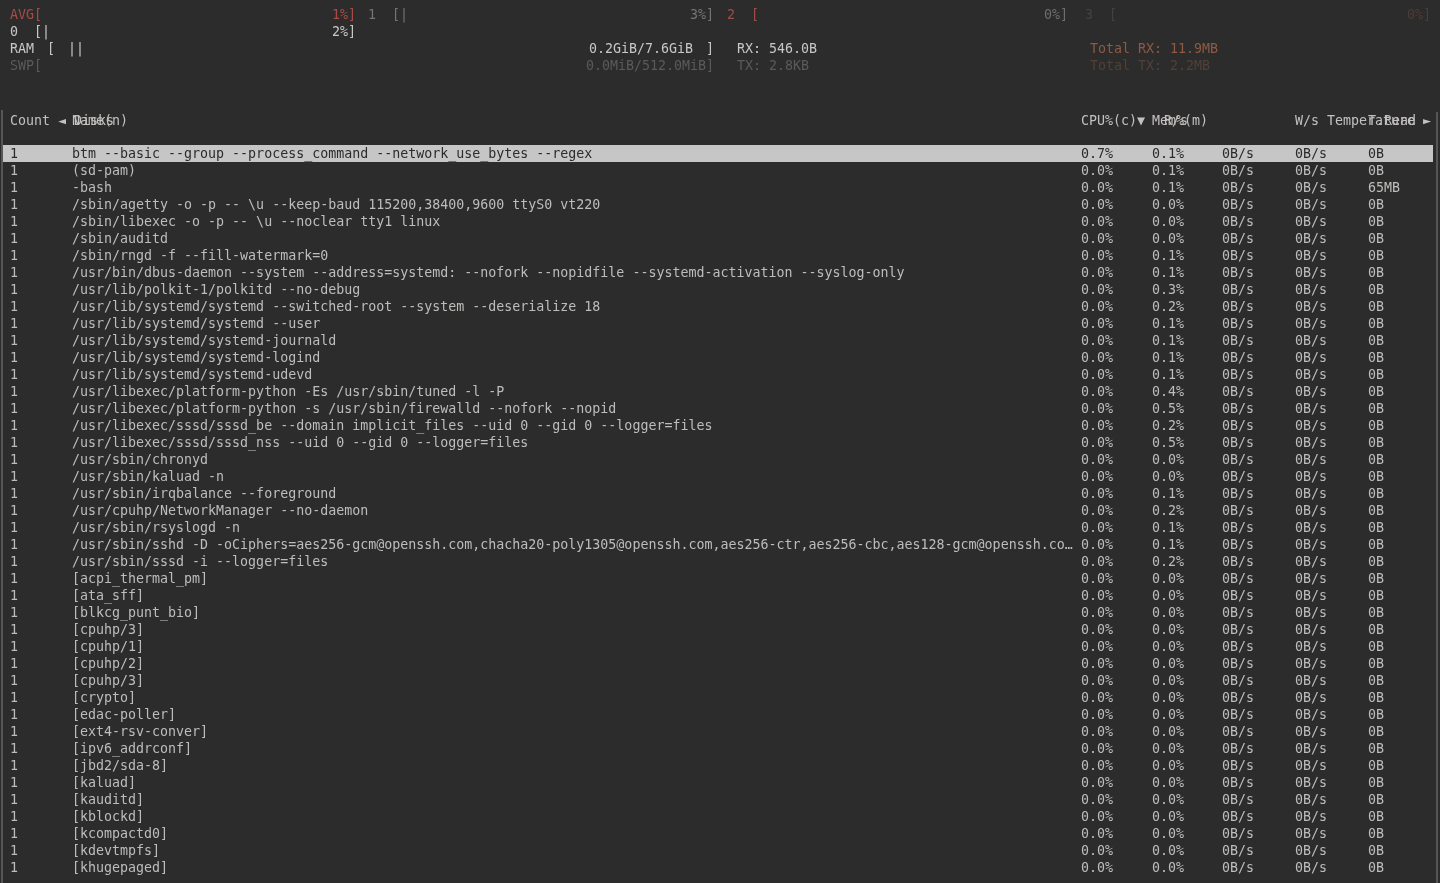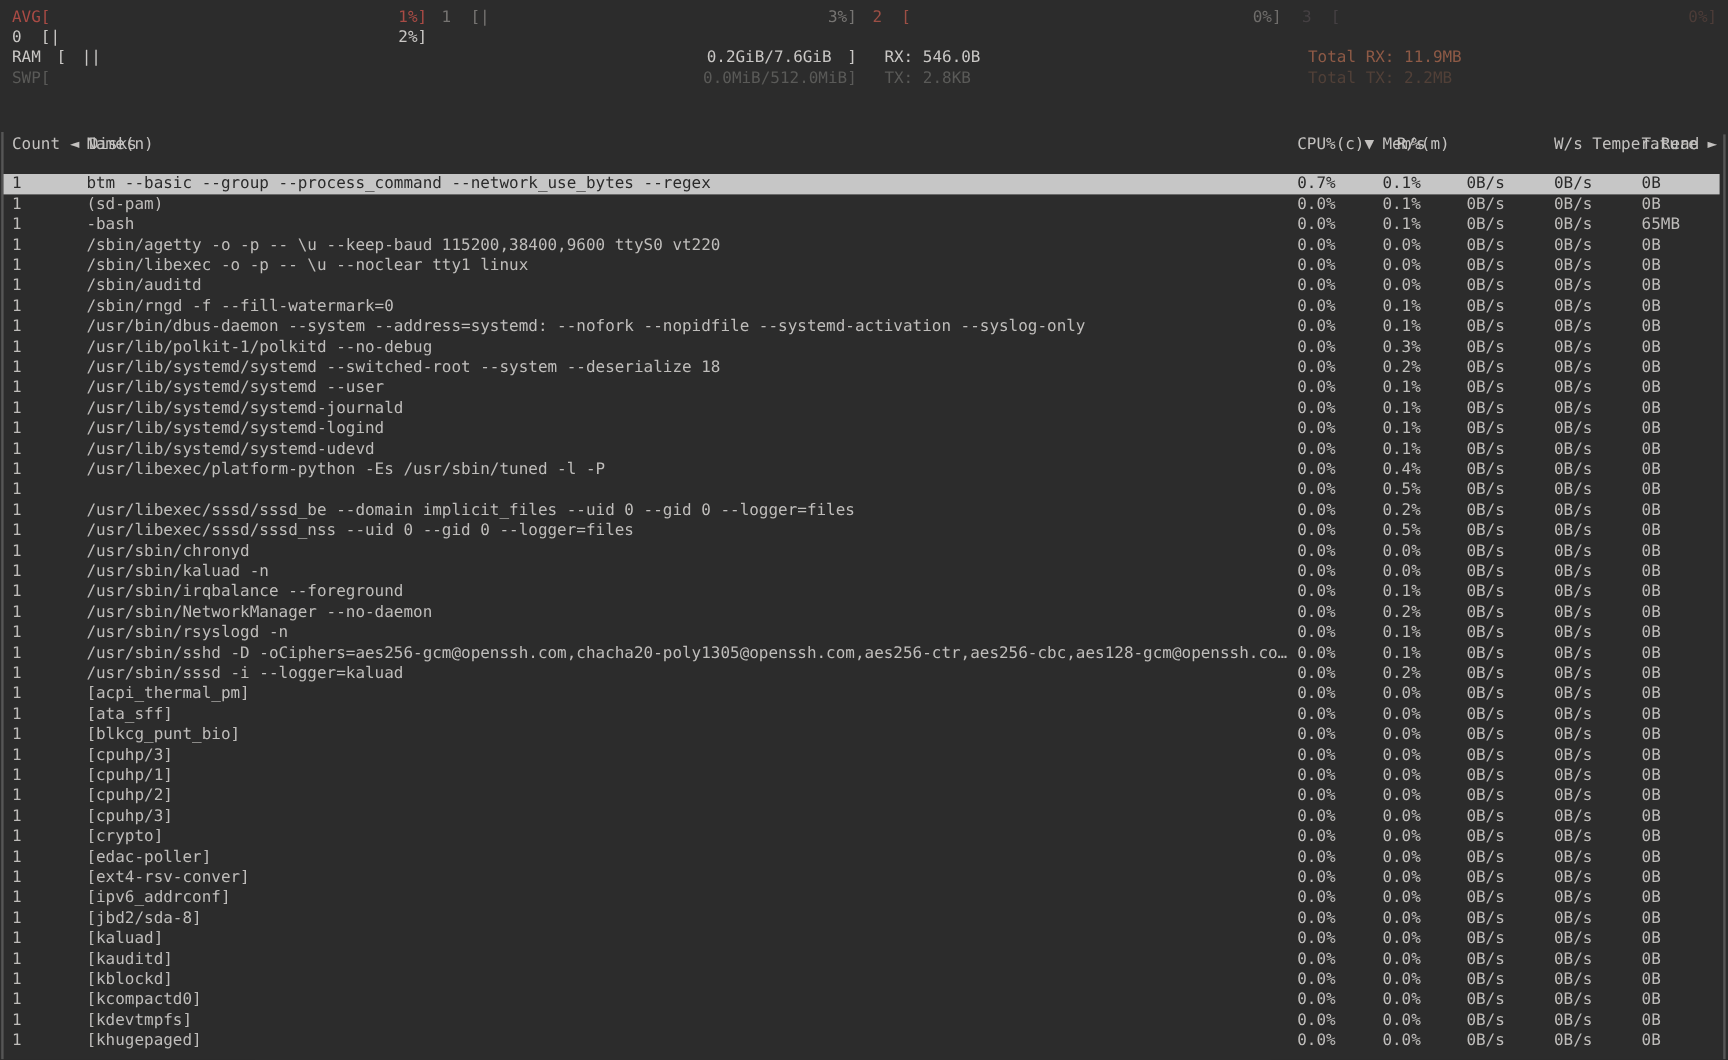"/usr/libexec/platform-python -s" span.c-name { html: none -> <span>/usr/libexec/platform-python -s /usr/sbin/firewalld --nofork --nopid</span> }
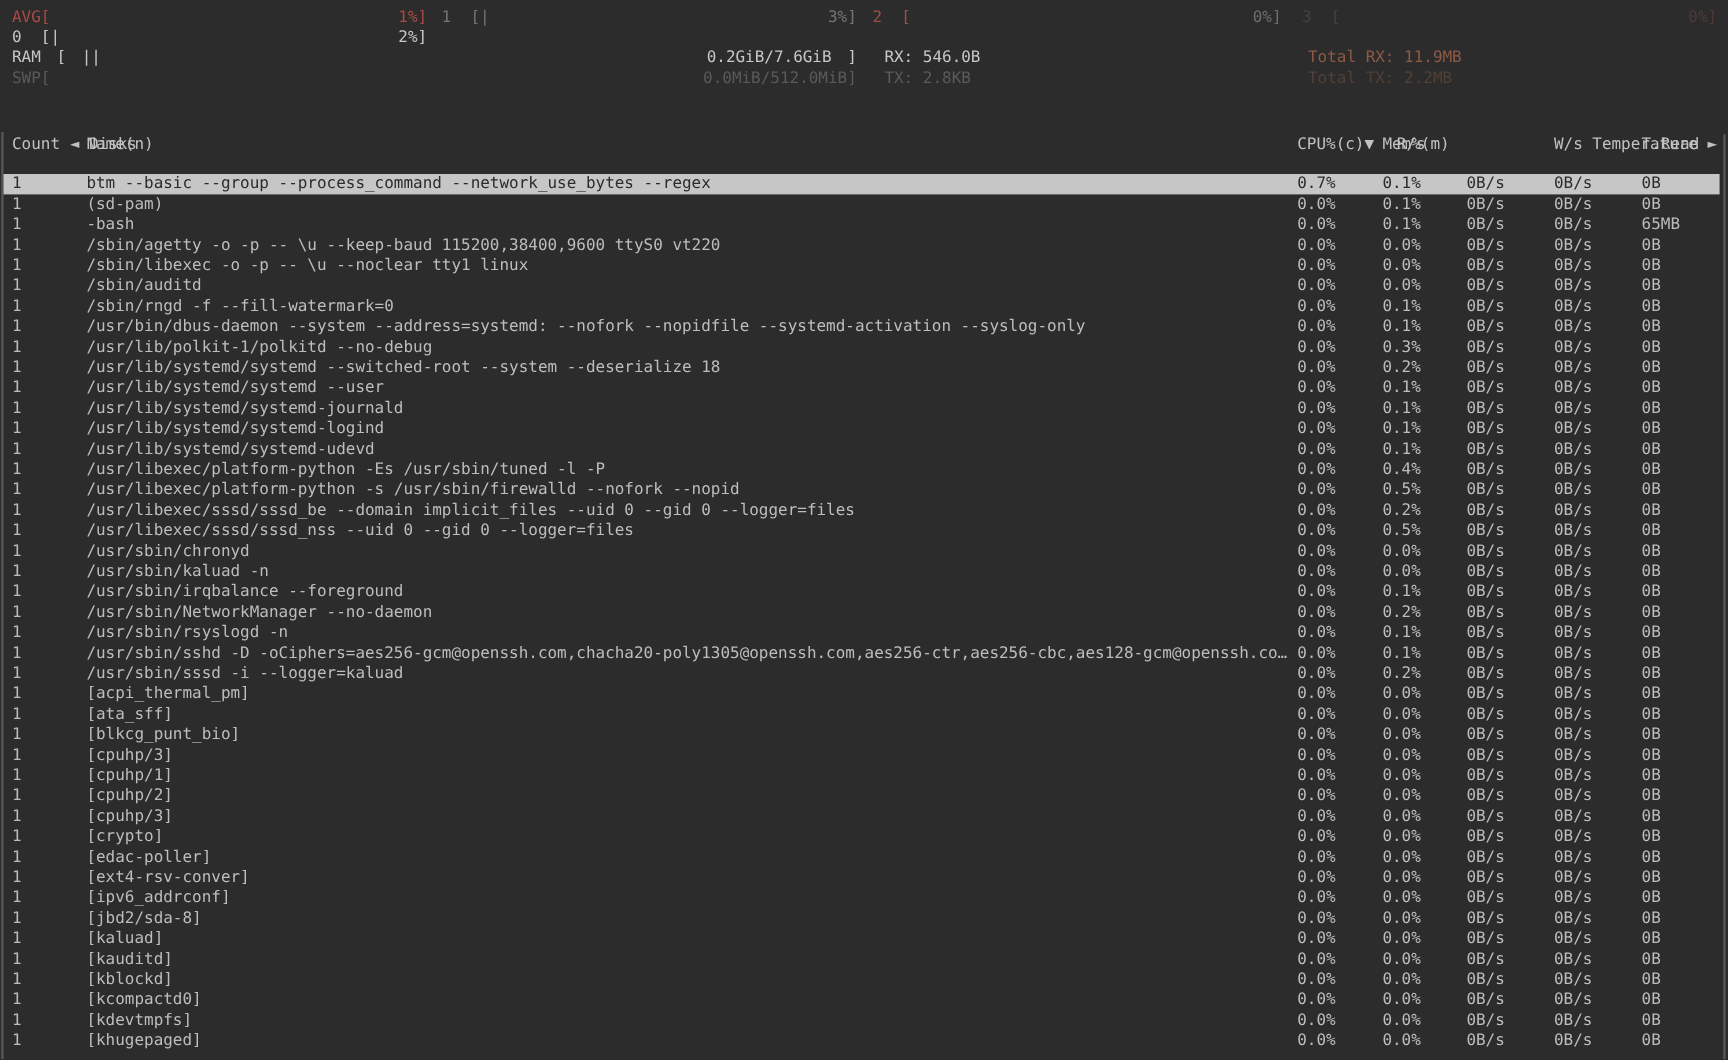"/usr/sbin/NetworkManager --no-daemon" span.c-name { text: /usr/sbin/NetworkManager -> /usr/cpuhp/NetworkManager }
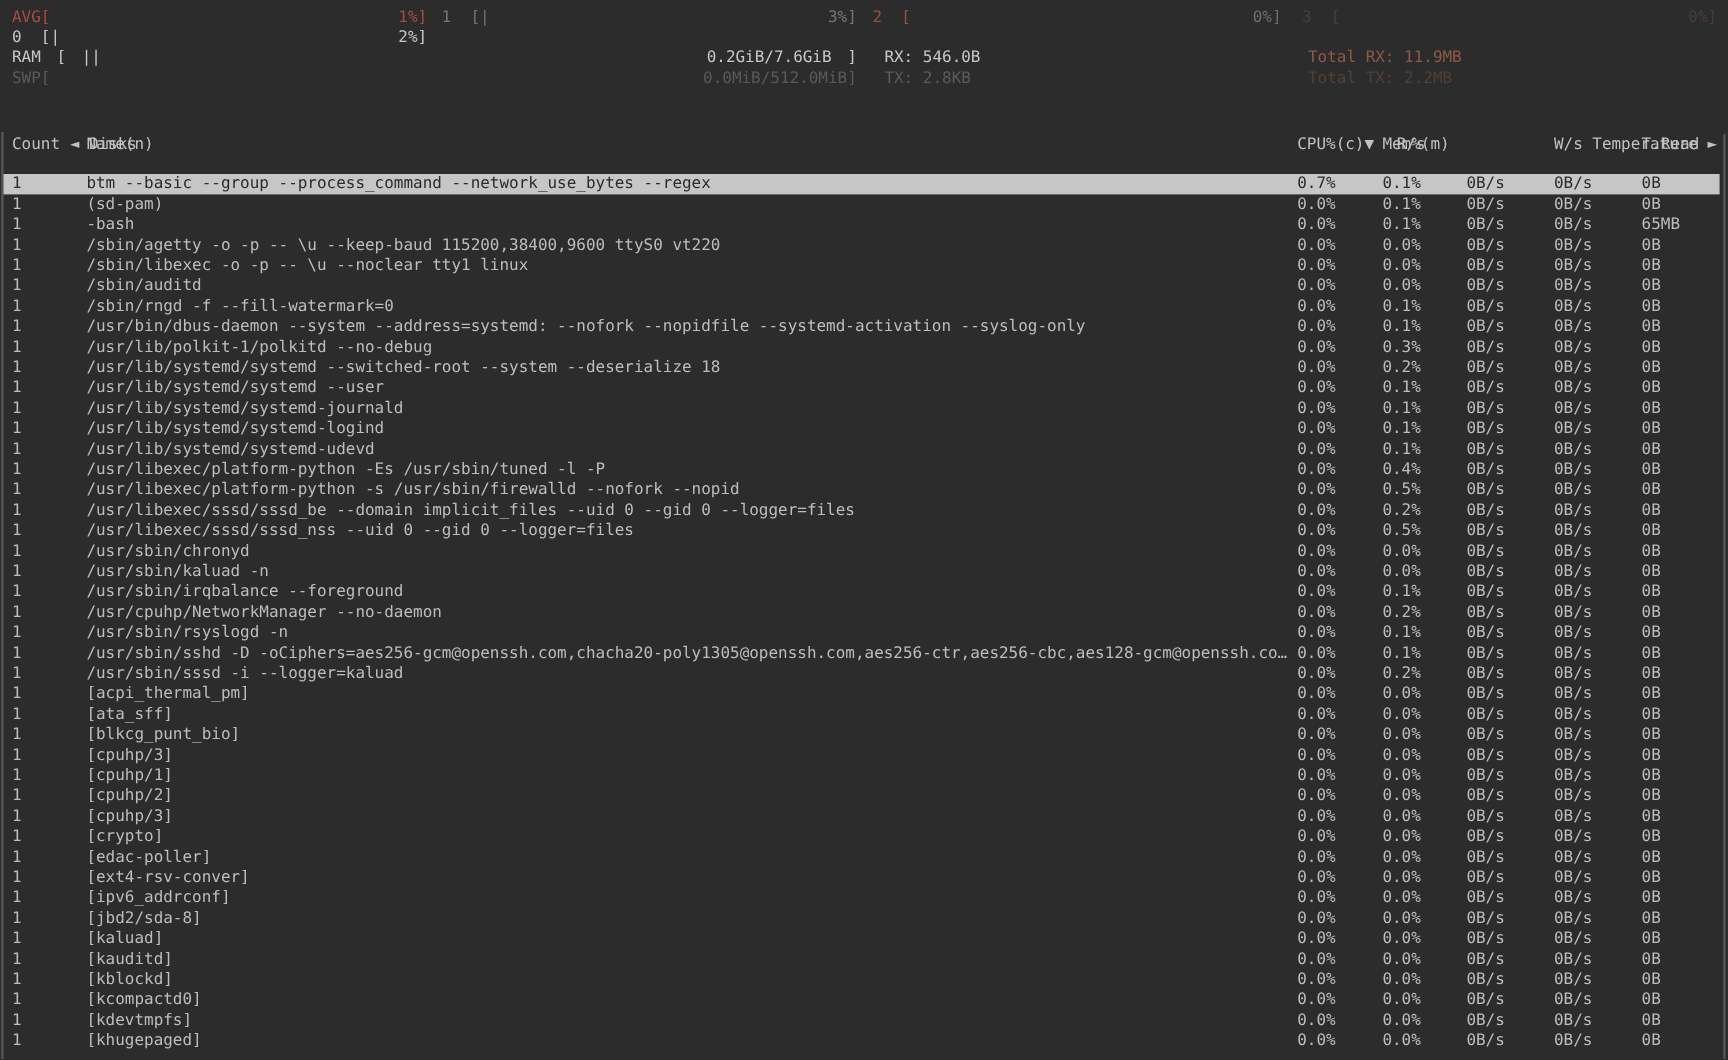"/usr/sbin/sssd -i --logger=kaluad" span.c-name { text: kaluad -> files }
